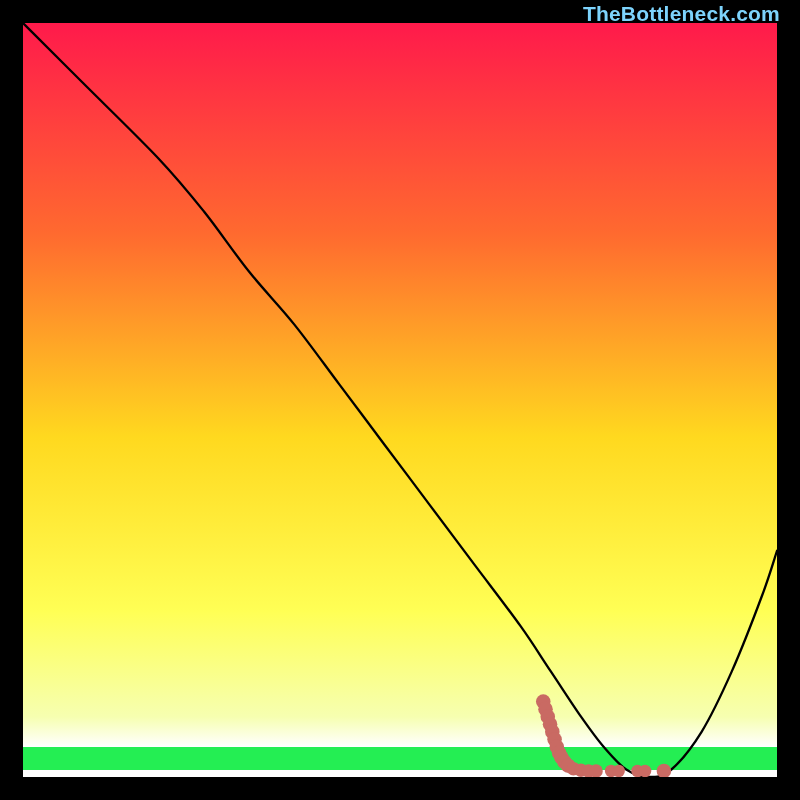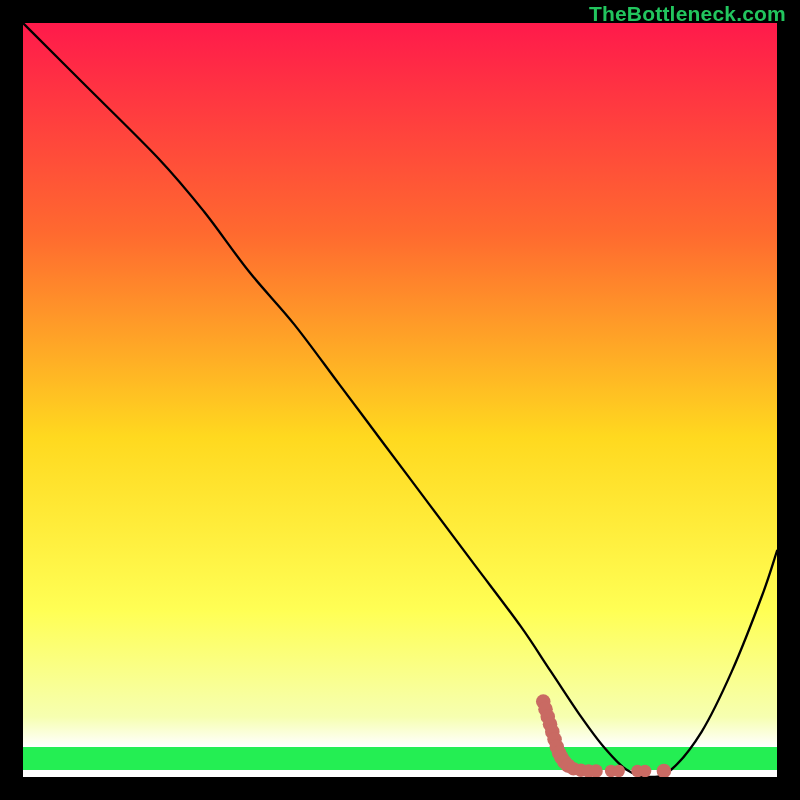"TheBottleneck.com" .watermark { color: #22c55e -> #7dd3fc; right: 14px -> 20px }
